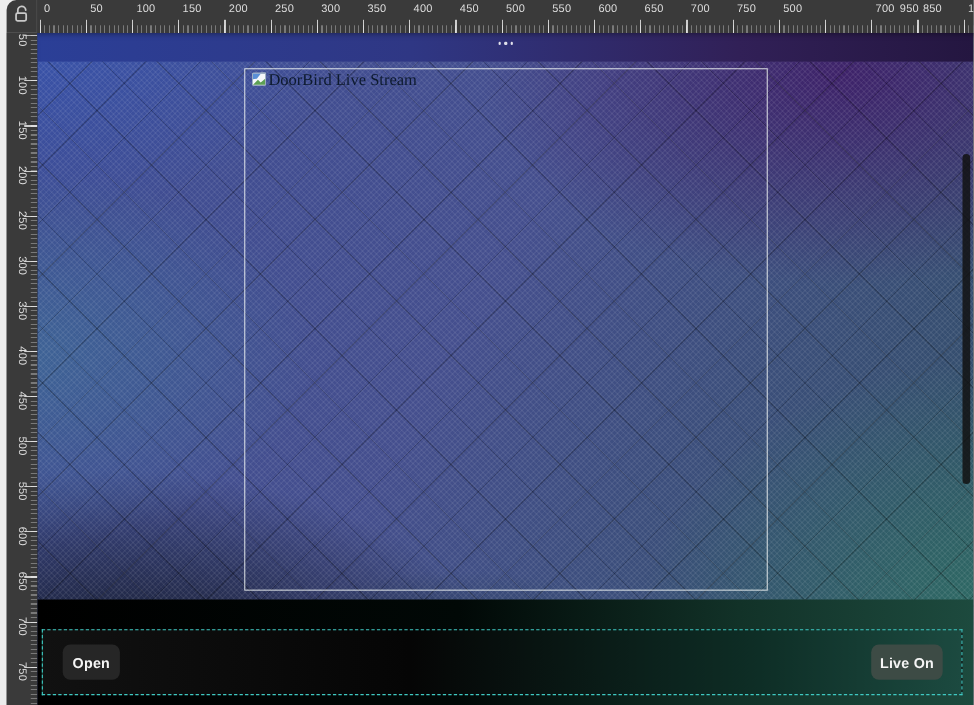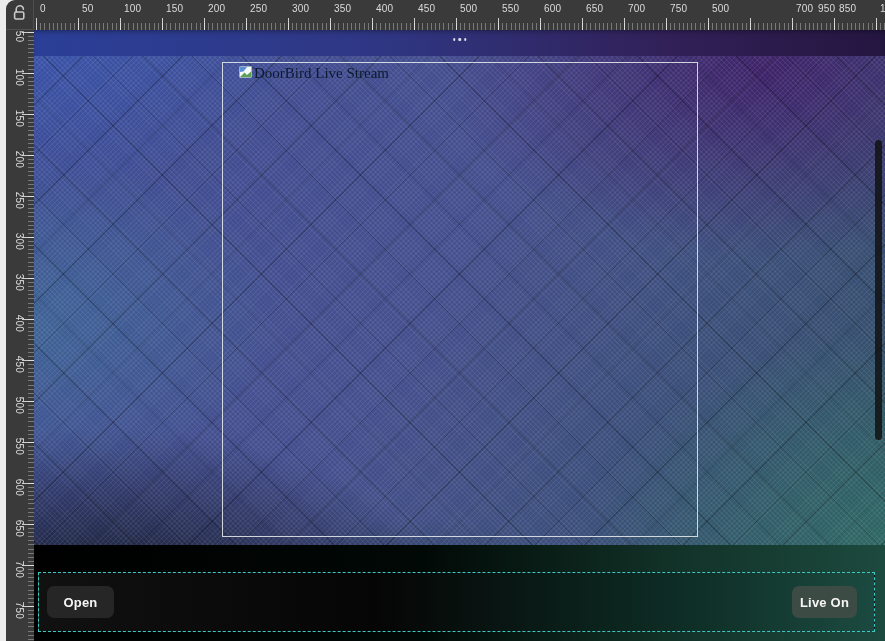"DoorBird Live Stream" .broken { left: 16px -> 6px }
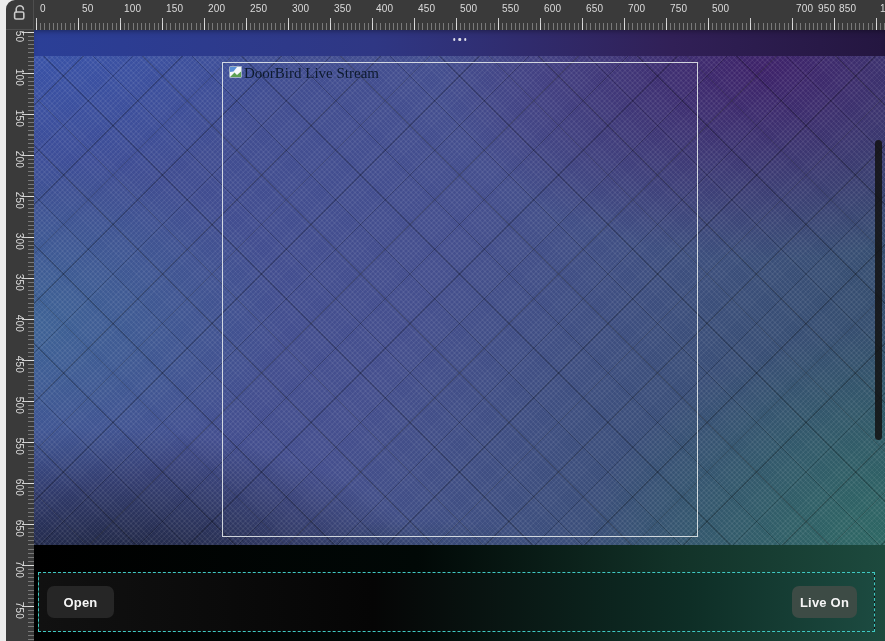"Open" .btn-open { margin-left: 8px -> 18px; width: 67px -> 52px }
